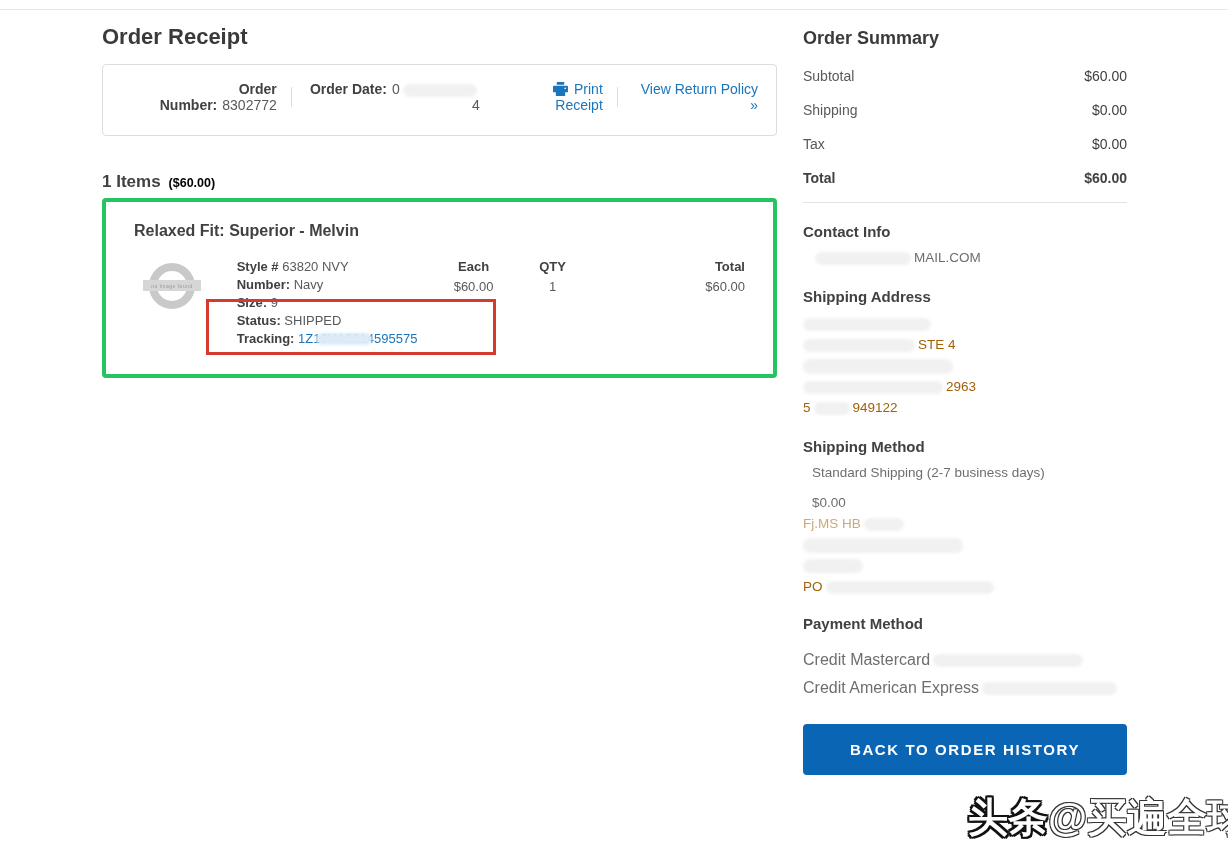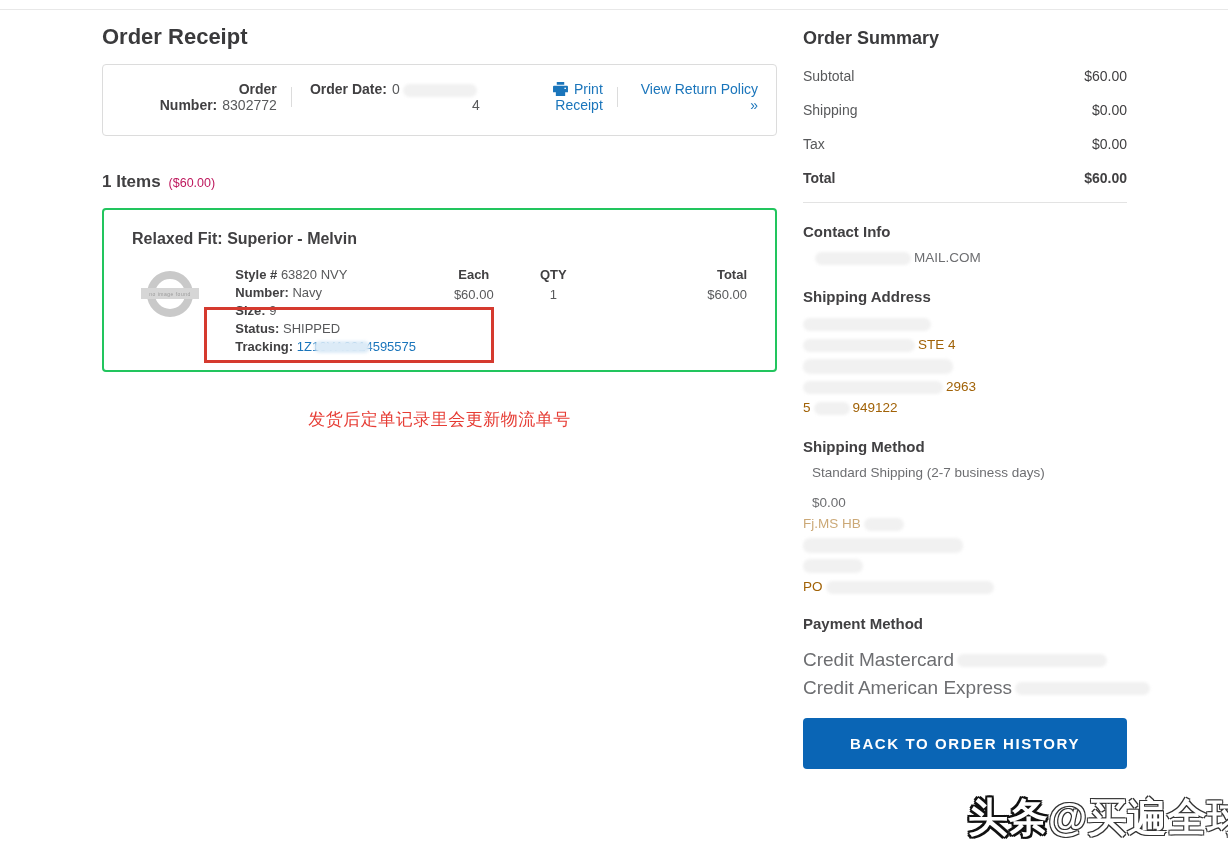"($60.00)" .items-heading .sub { color: #be185d -> #000000; font-weight: normal -> bold }
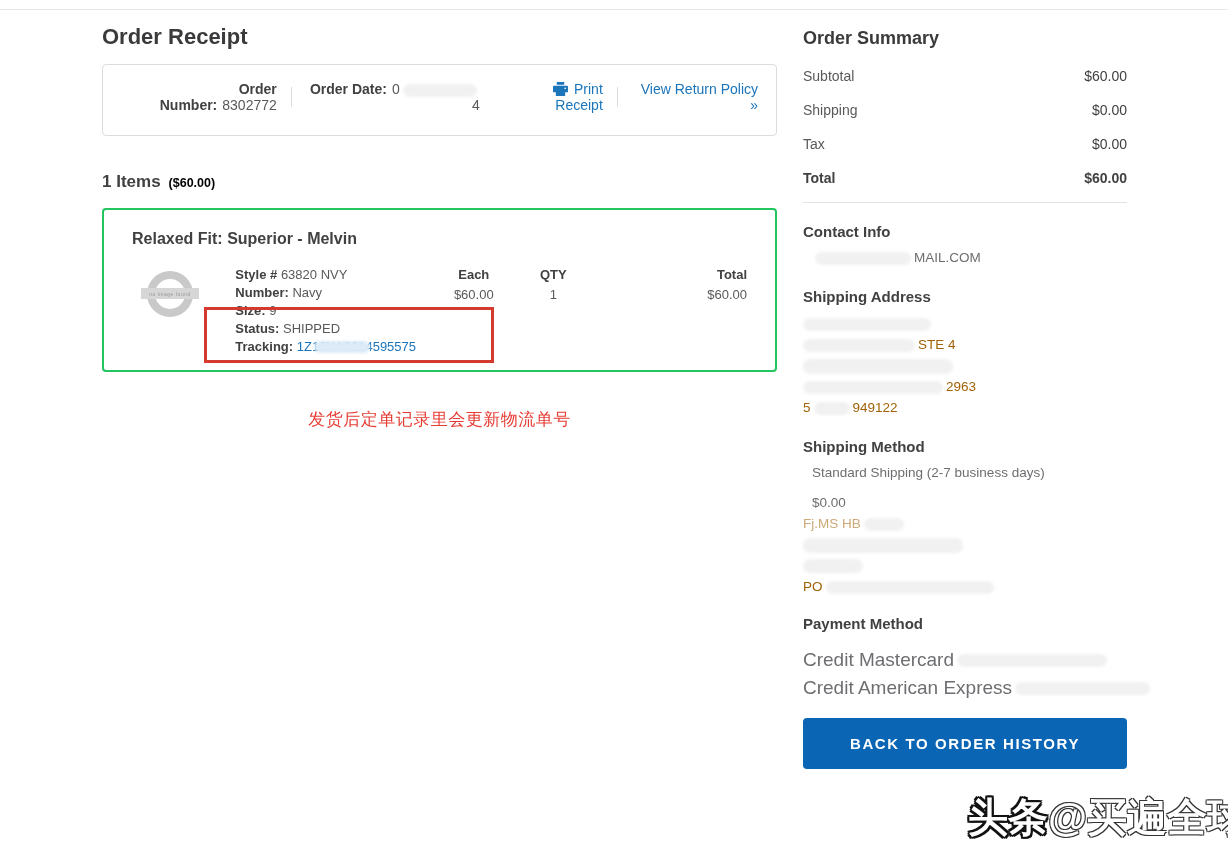"Relaxed Fit: Superior - Melvin" .product-card { border: 2px solid #22c55e -> 4px solid #22c55e; margin-top: 16px -> 6px; padding: 20px 28px 14px -> 20px 28px 26px }
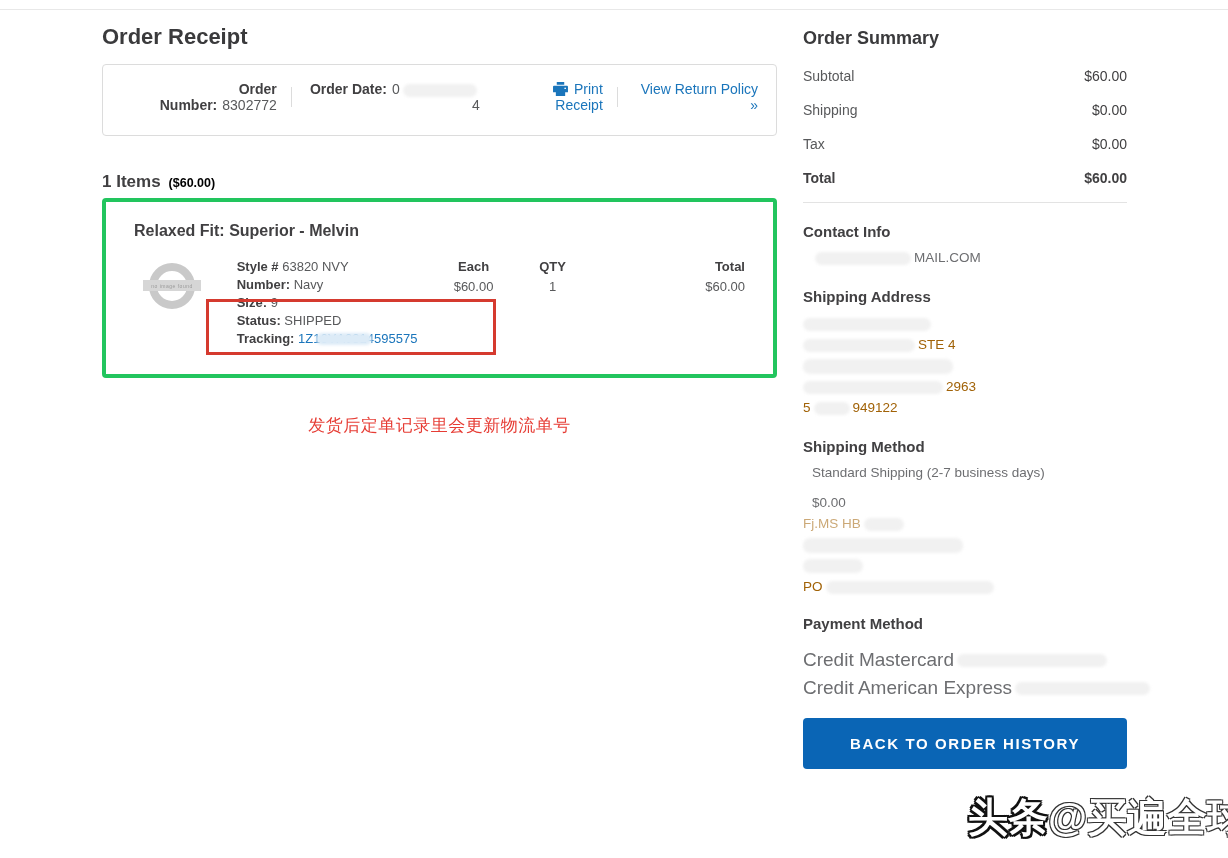"发货后定单记录里会更新物流单号" div.annotation { html: <div>发货后定单记录里会更新物流单号</div> -> none }
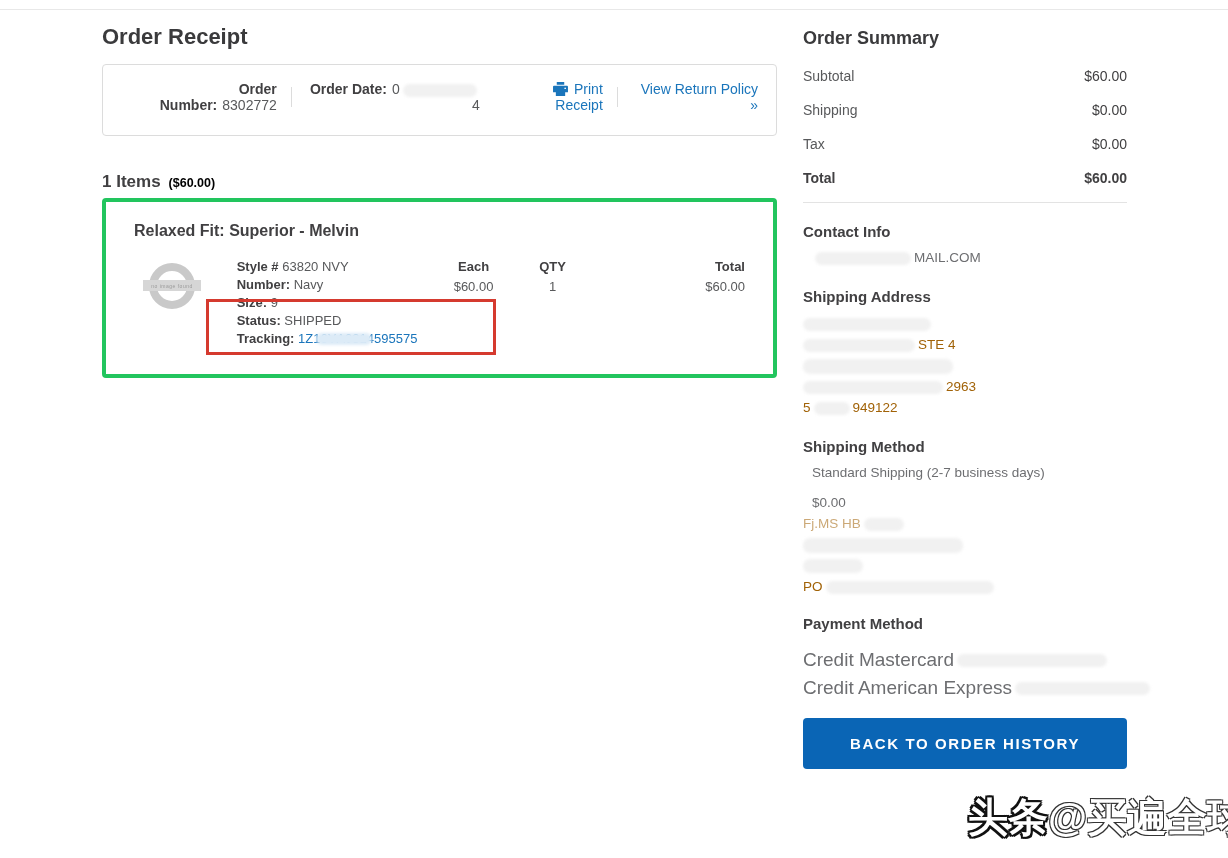"Credit Mastercard" .pay-line { font-size: 19px -> 16px }
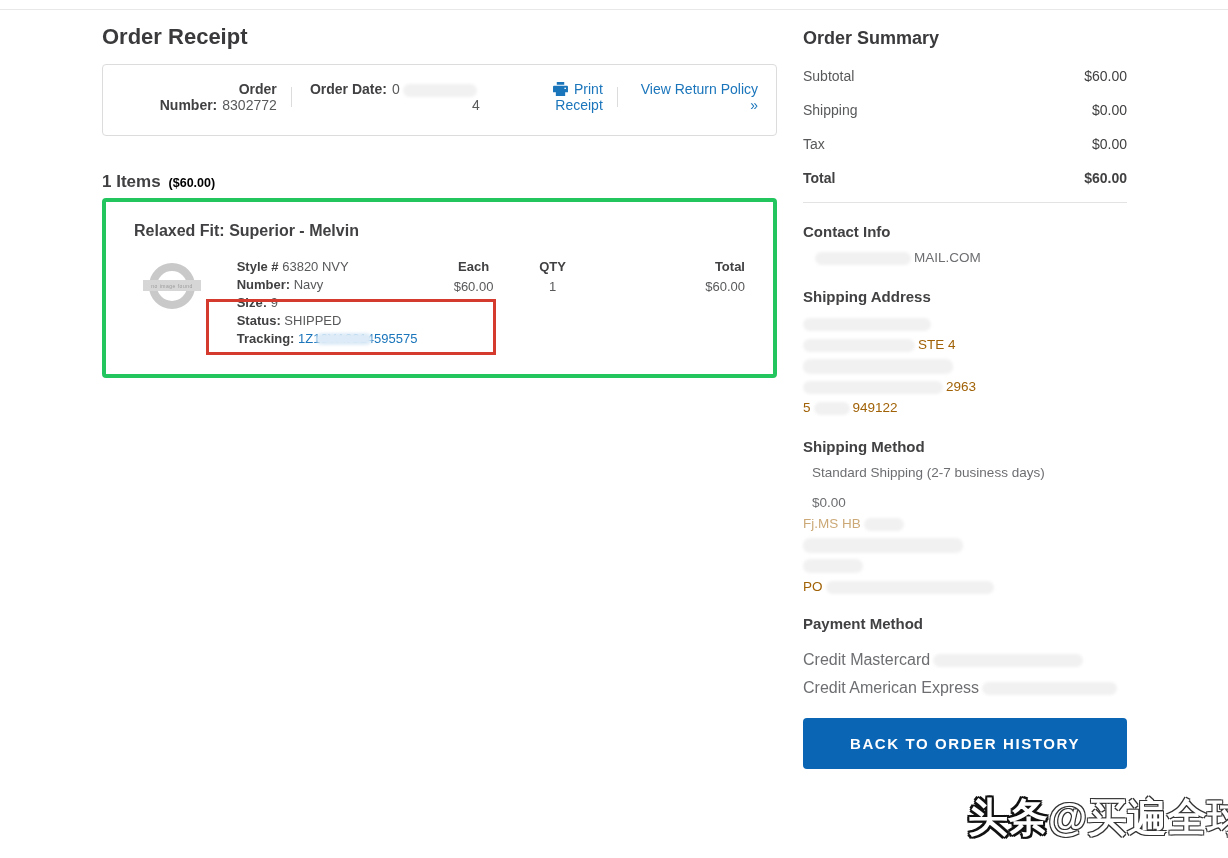"BACK TO ORDER HISTORY" .back-button { margin-top: 16px -> 22px }
